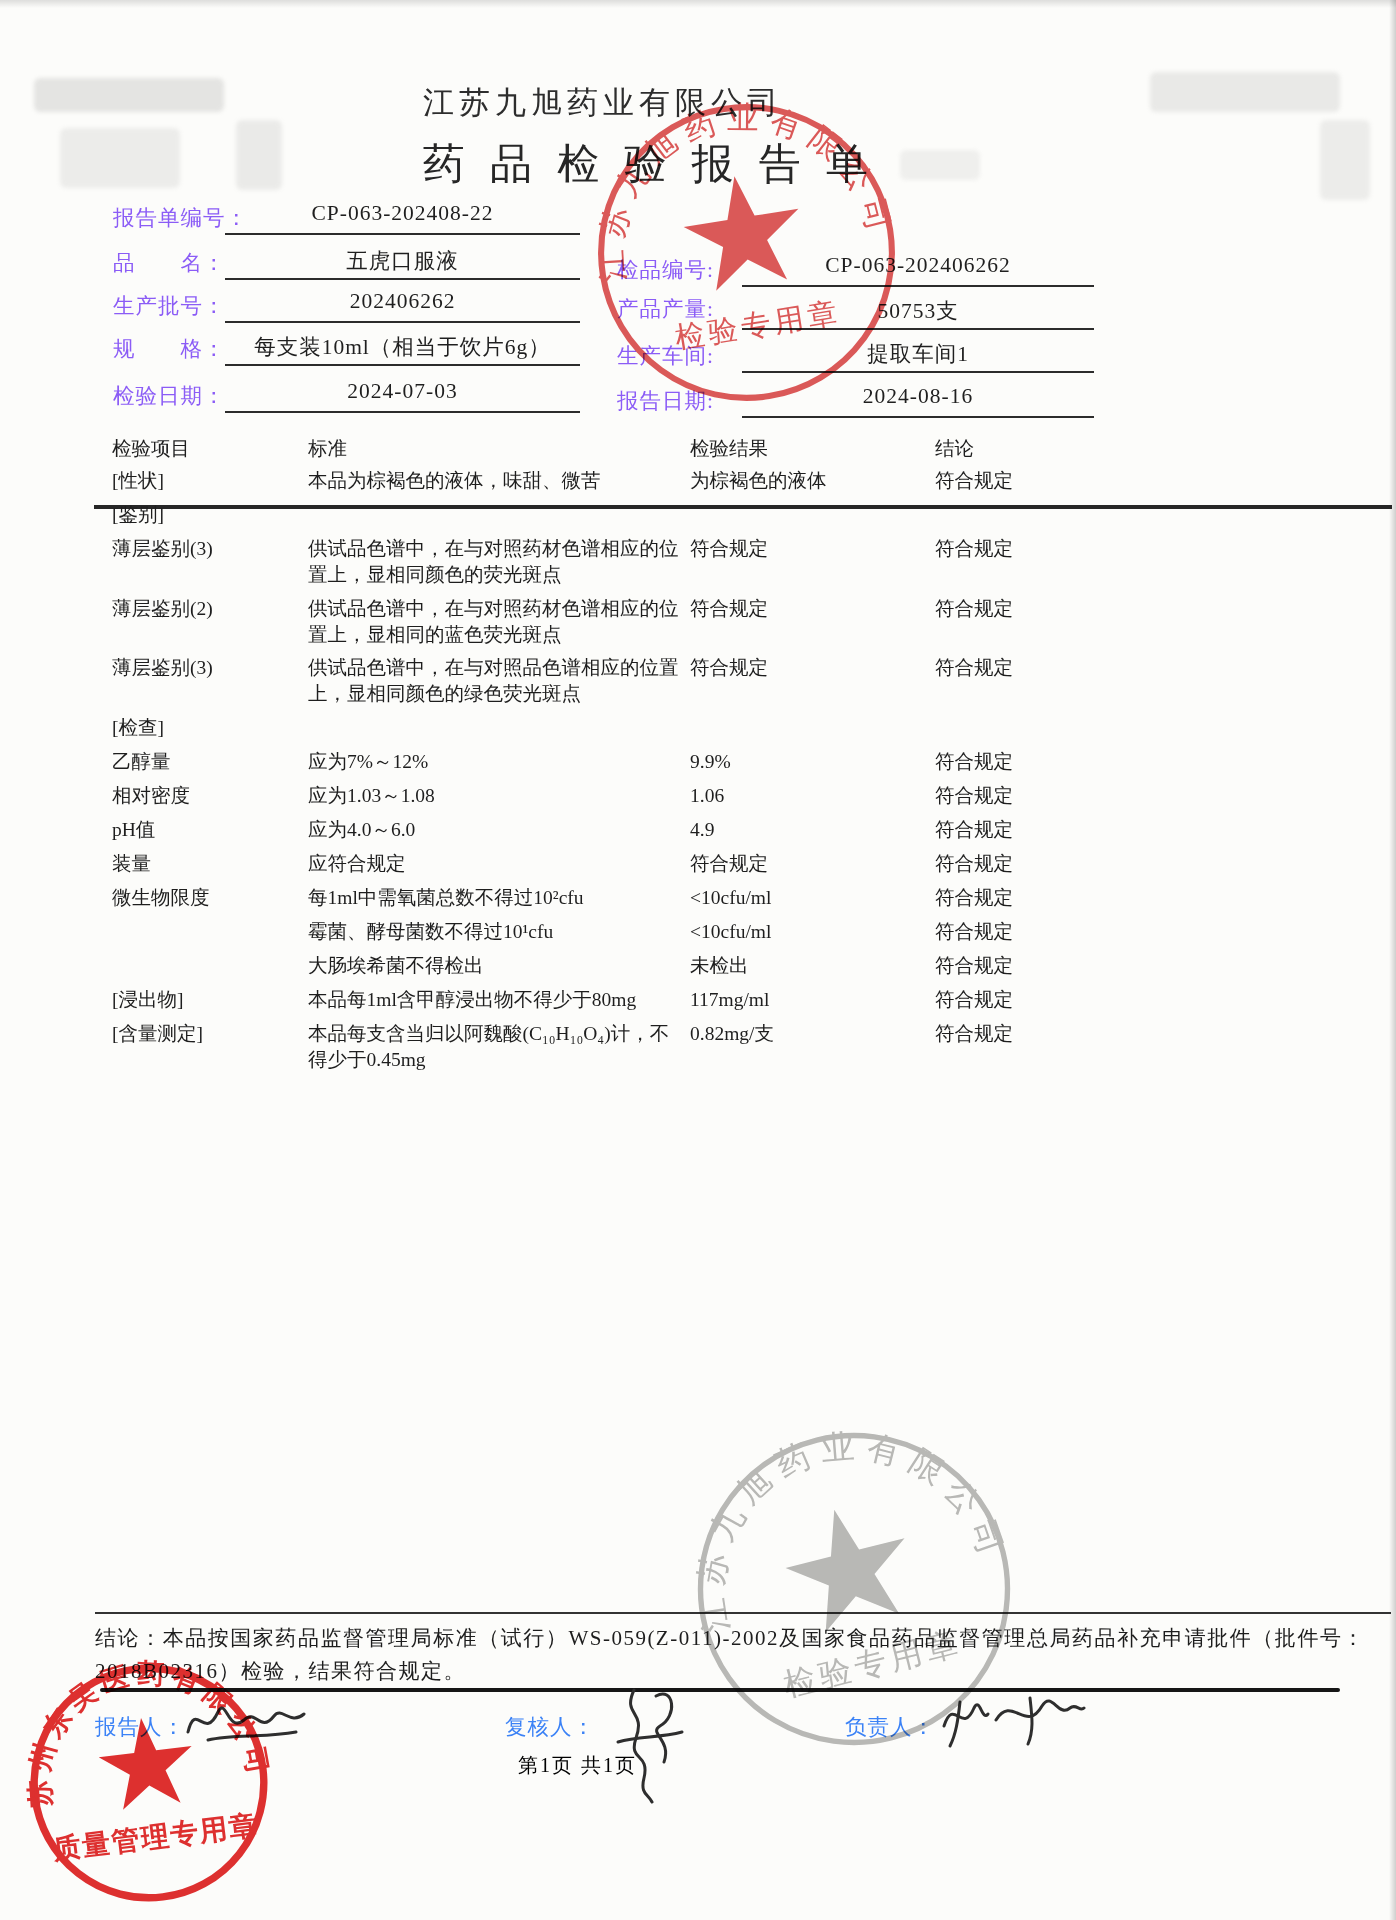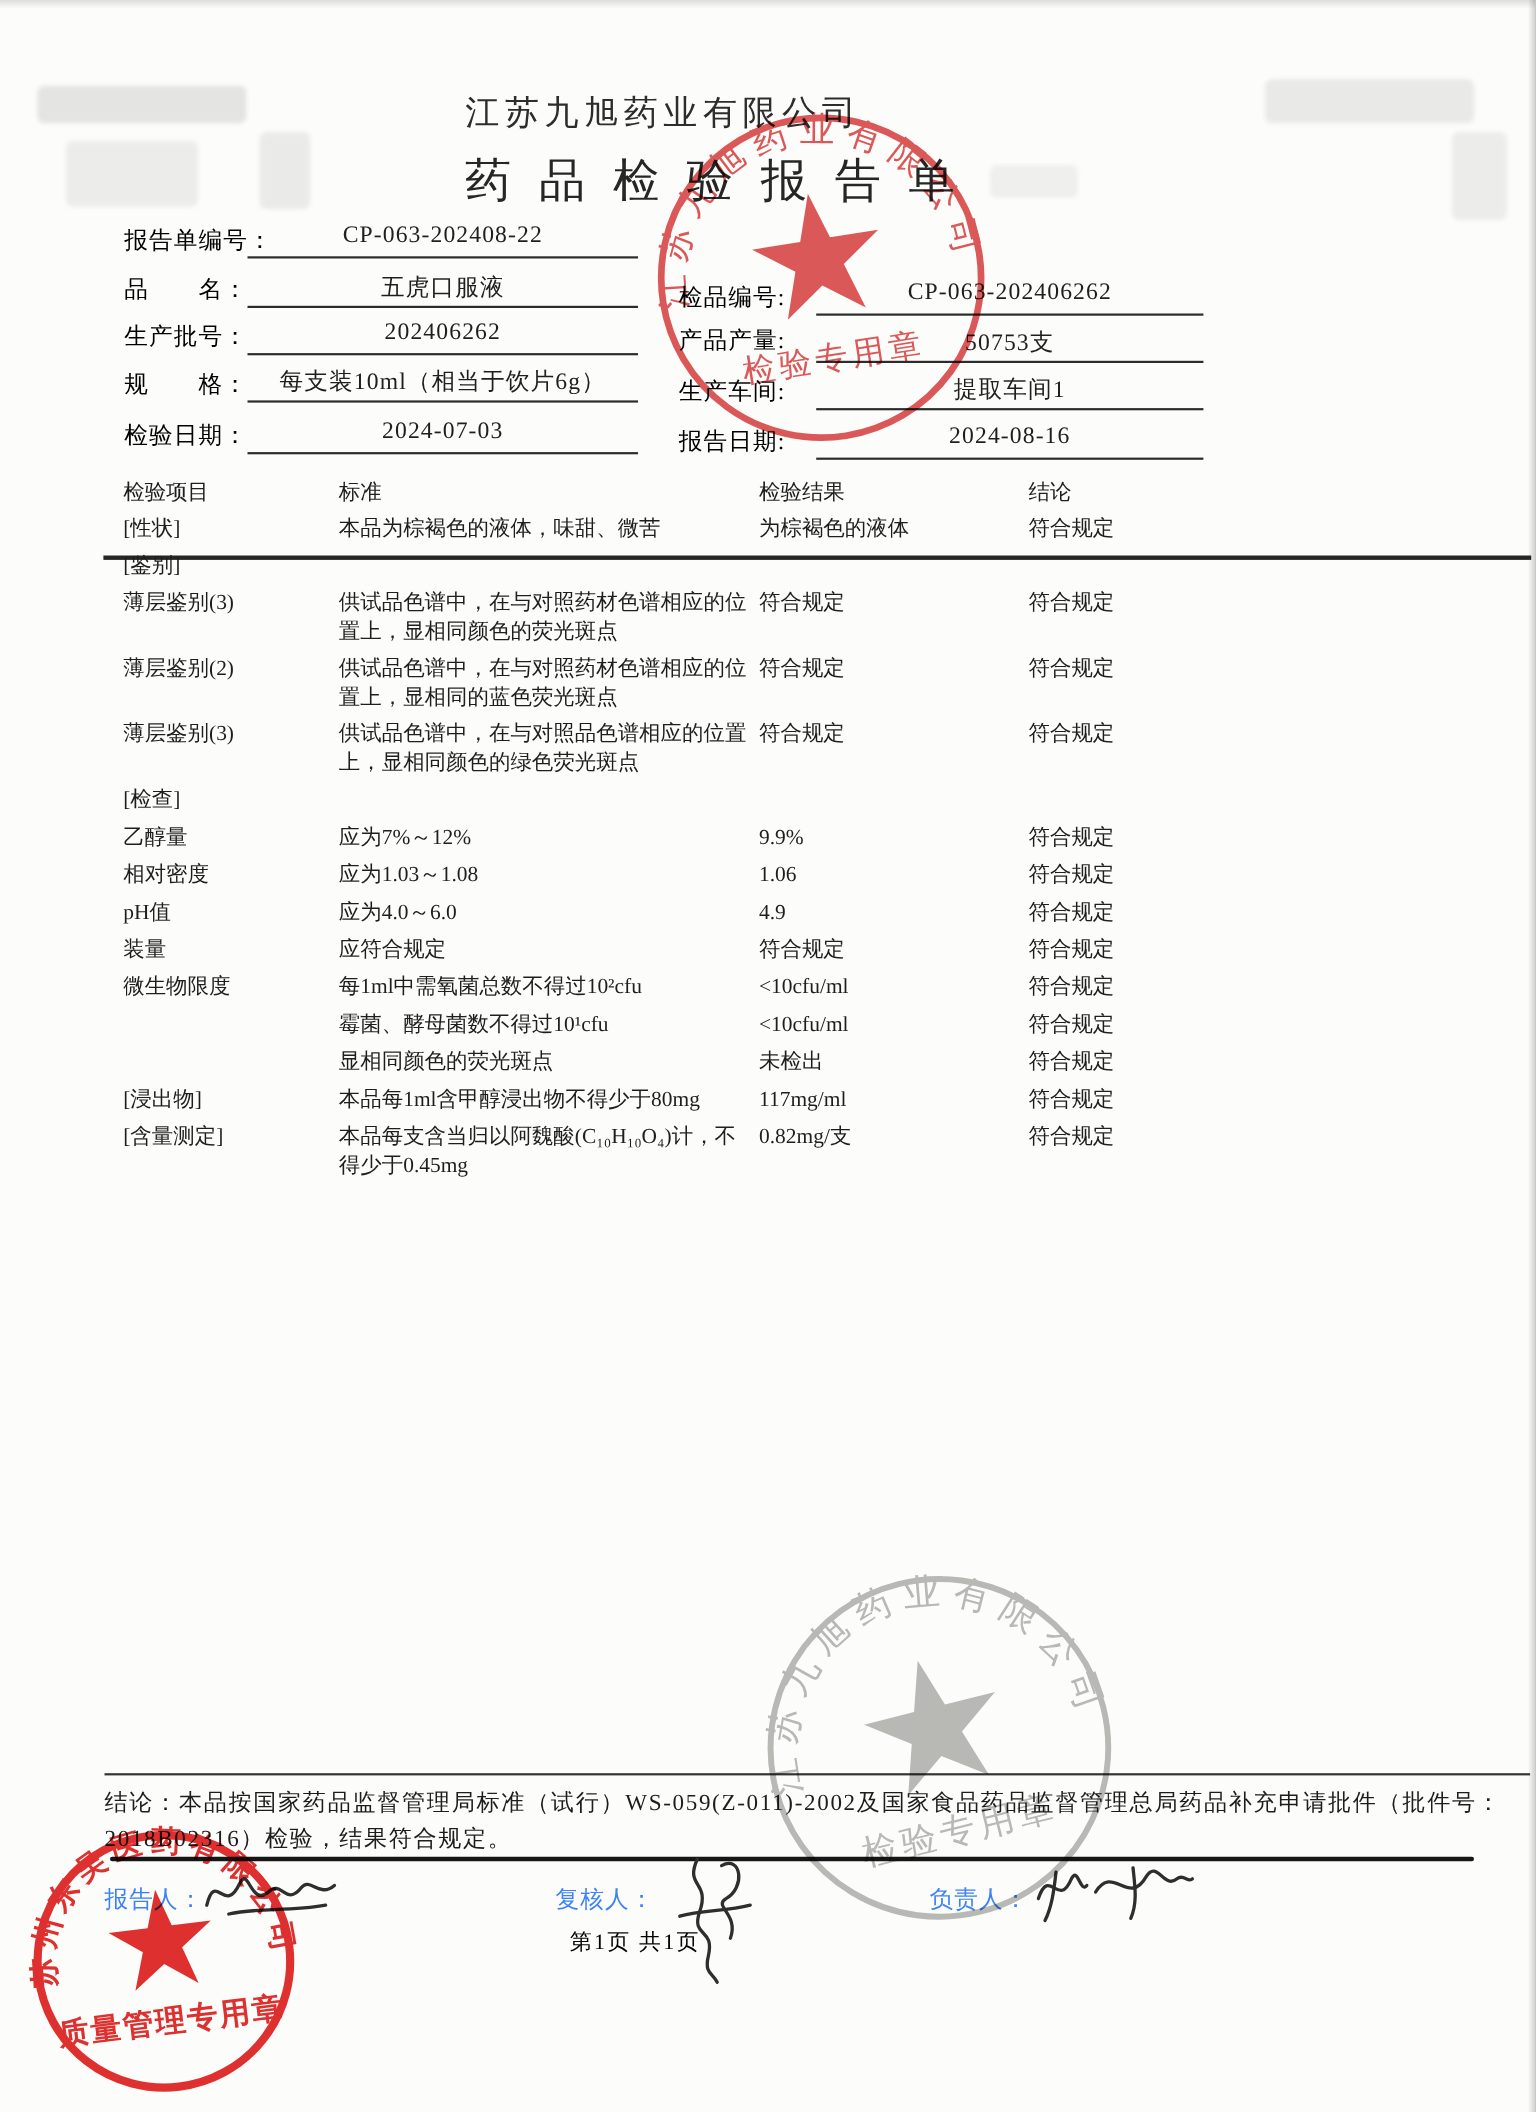"报告单编号：" .flabel { color: #000000 -> #8b5cf6 }
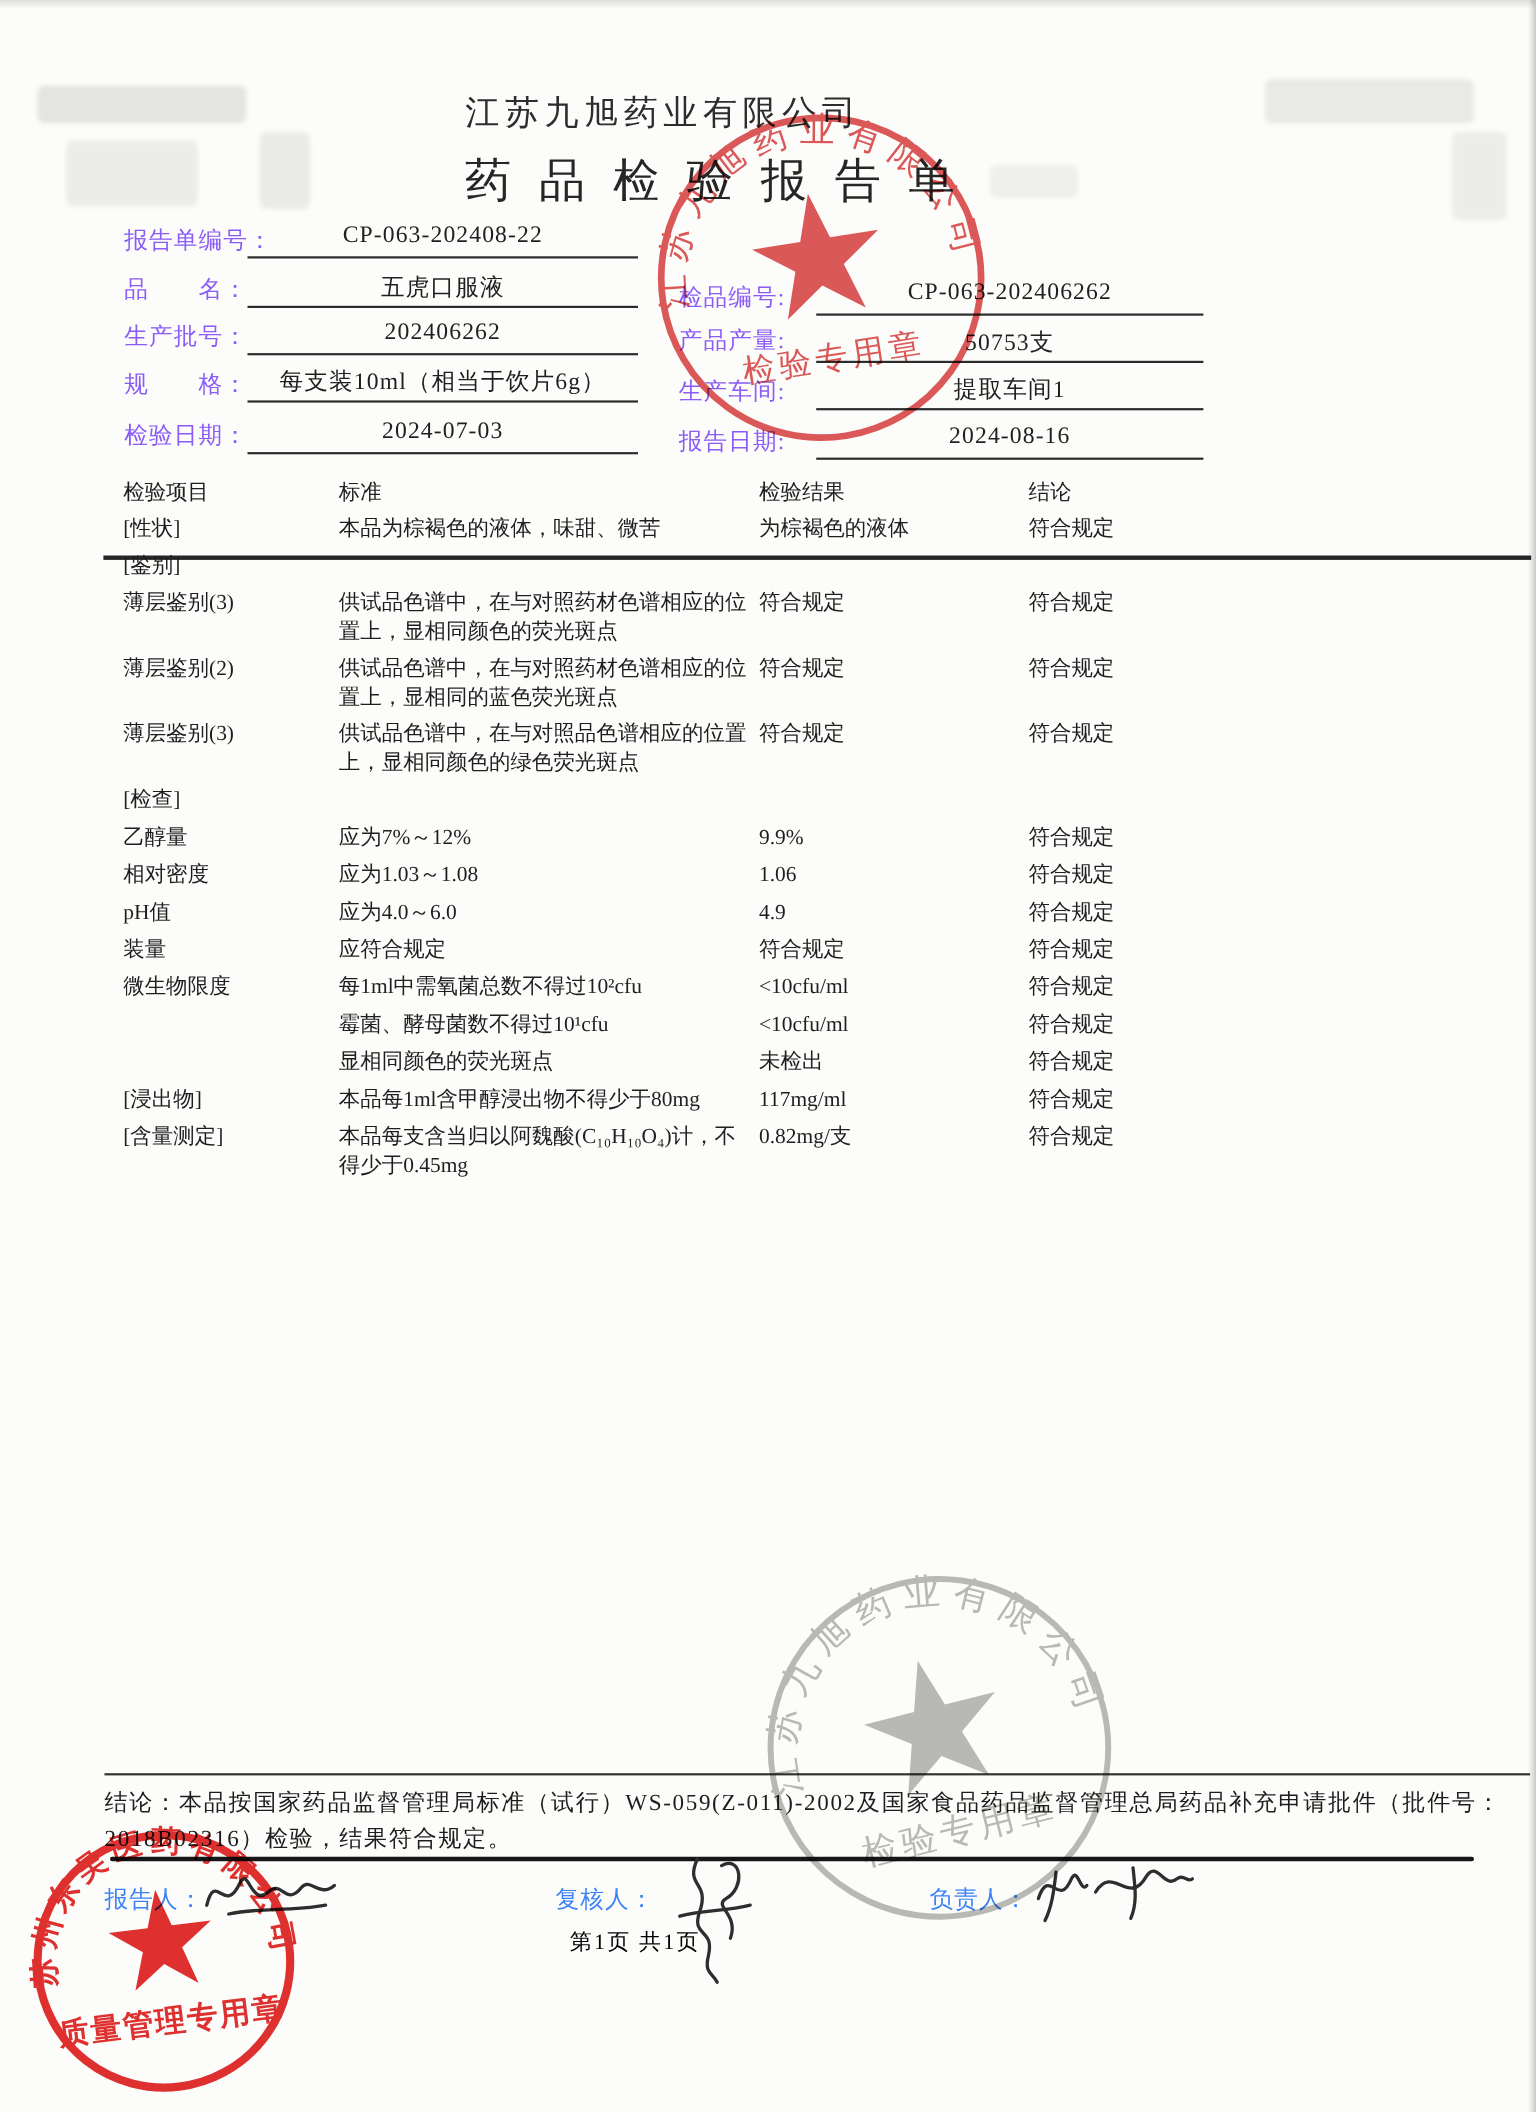"显相同颜色的荧光斑点" span.tcell { text: 显相同颜色的荧光斑点 -> 大肠埃希菌不得检出 }
